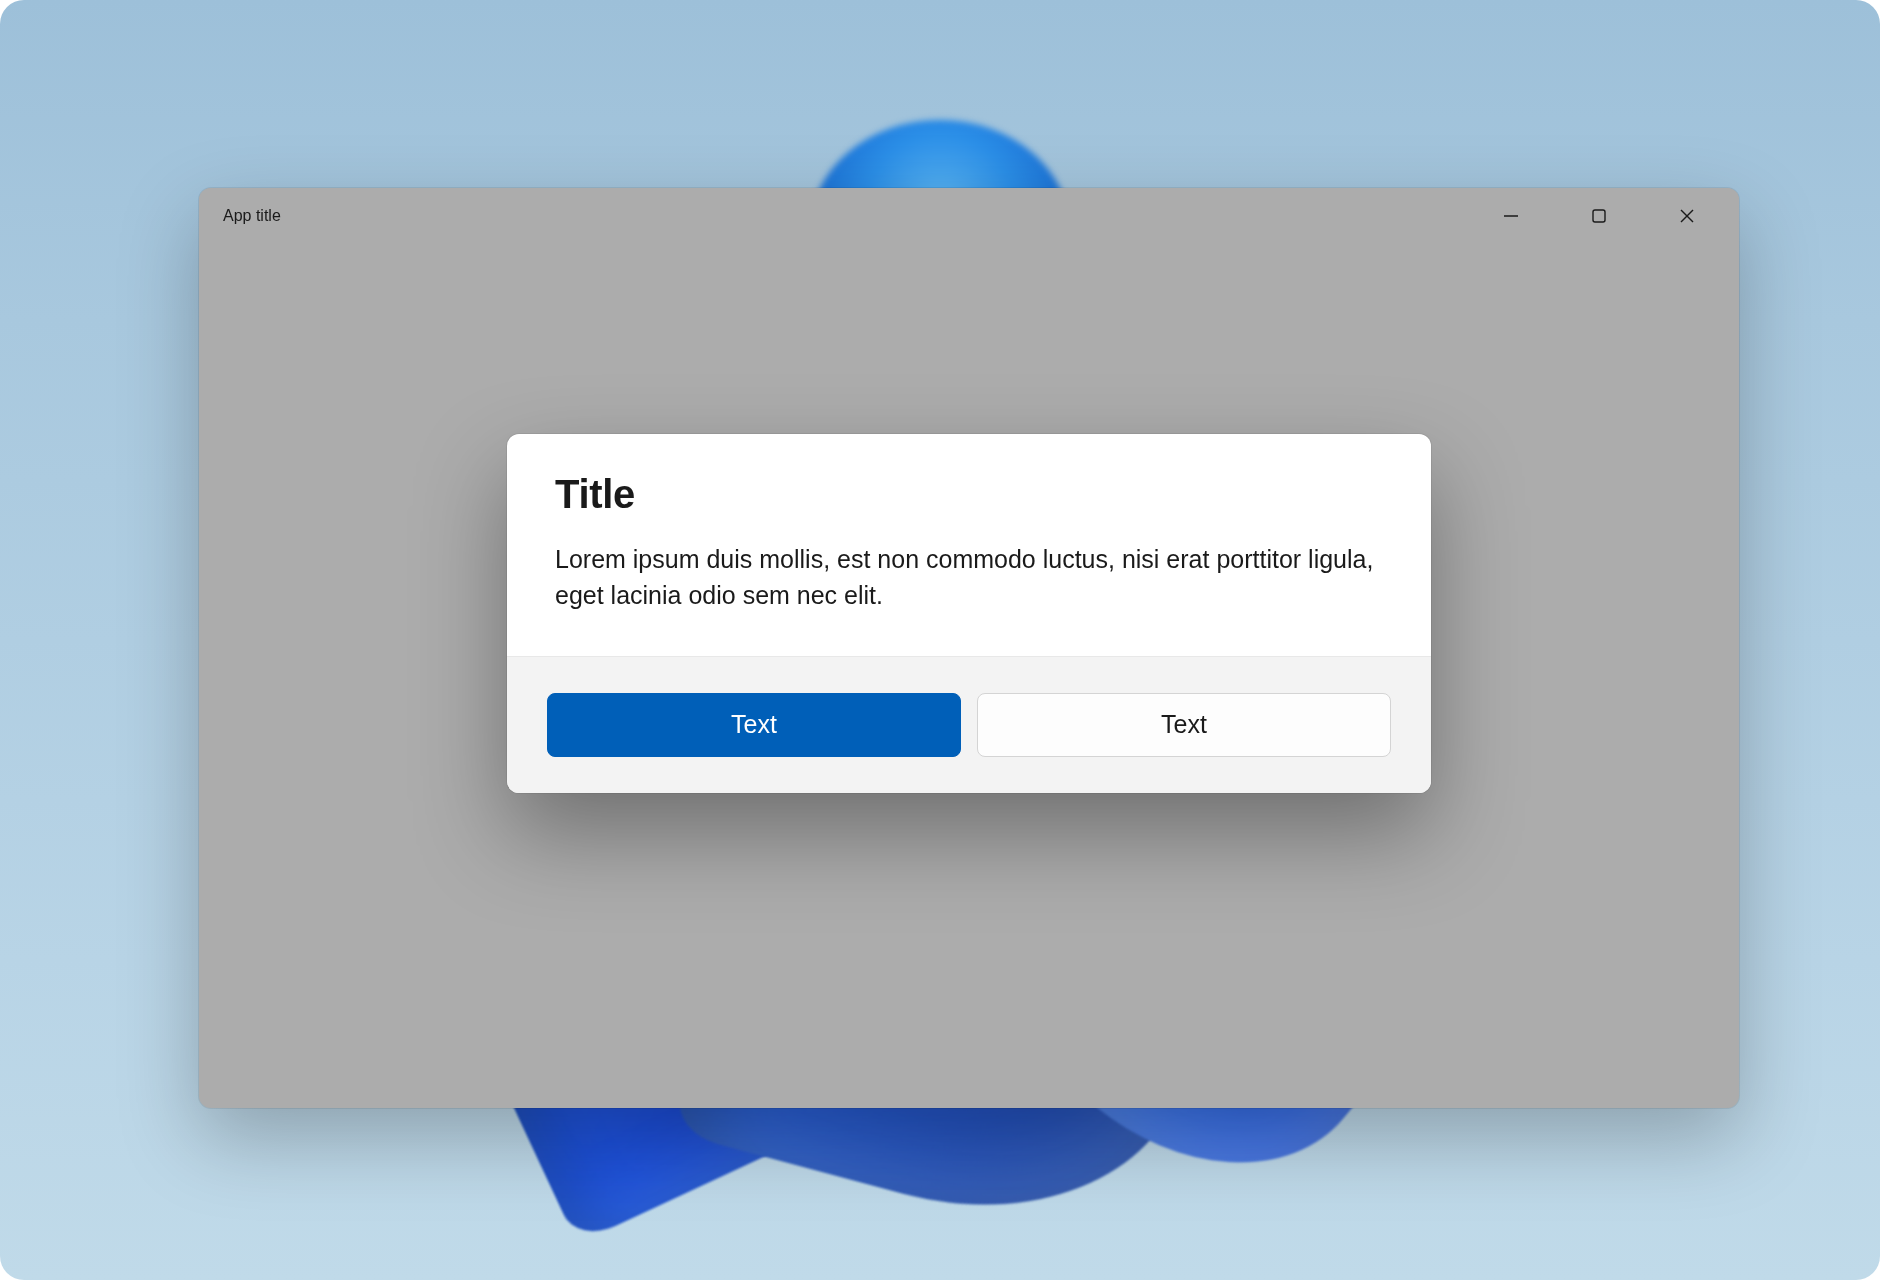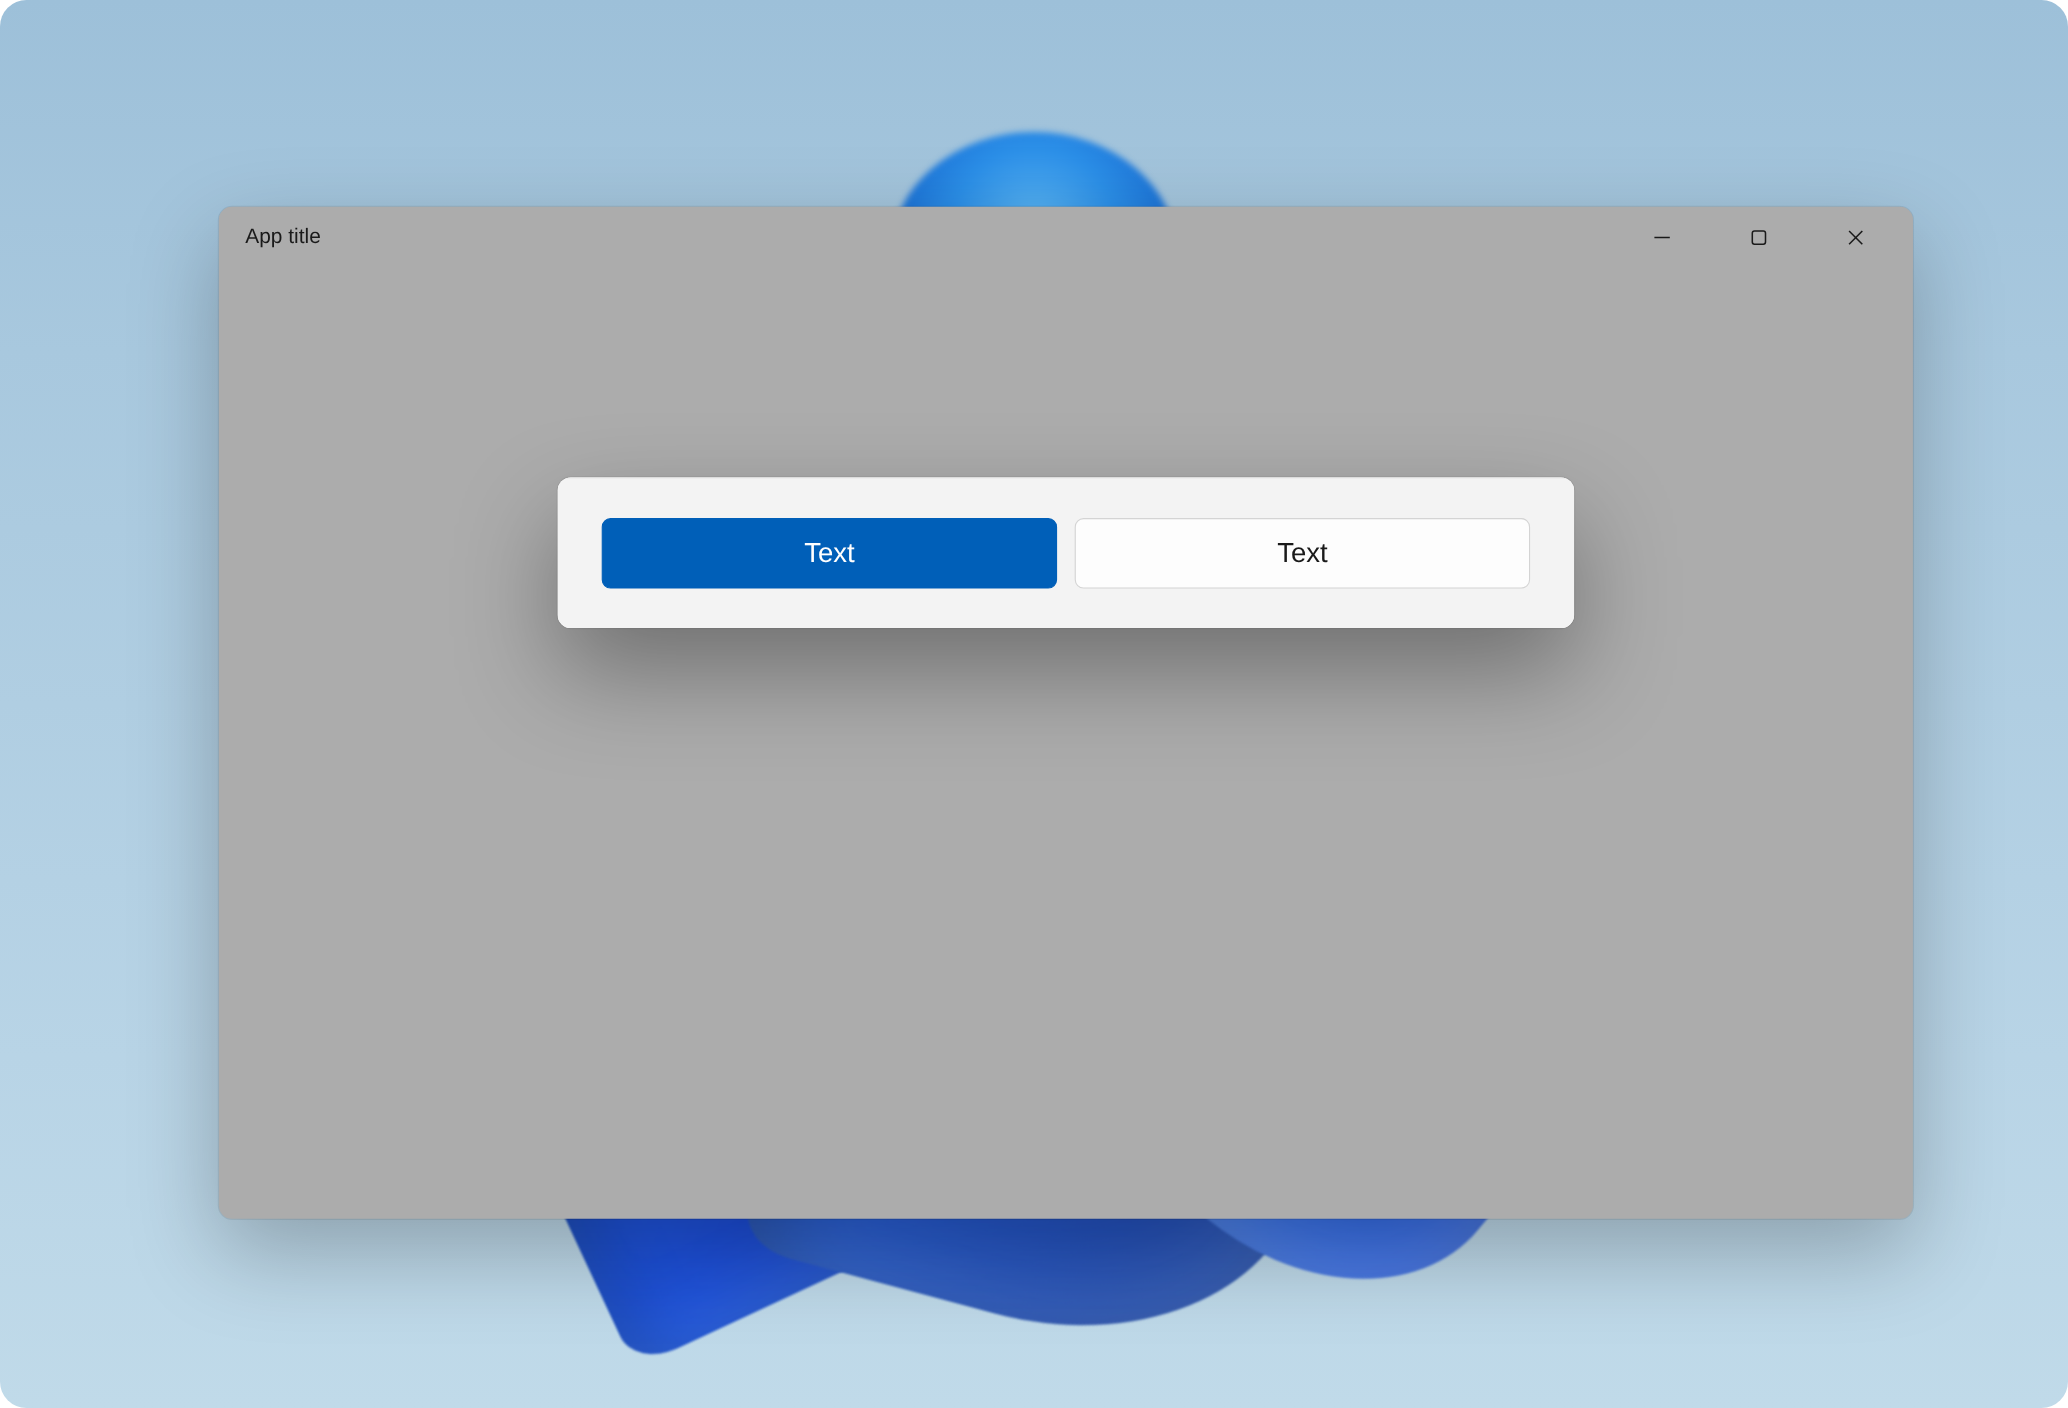"App title" .app-title { font-size: 19px -> 16px }
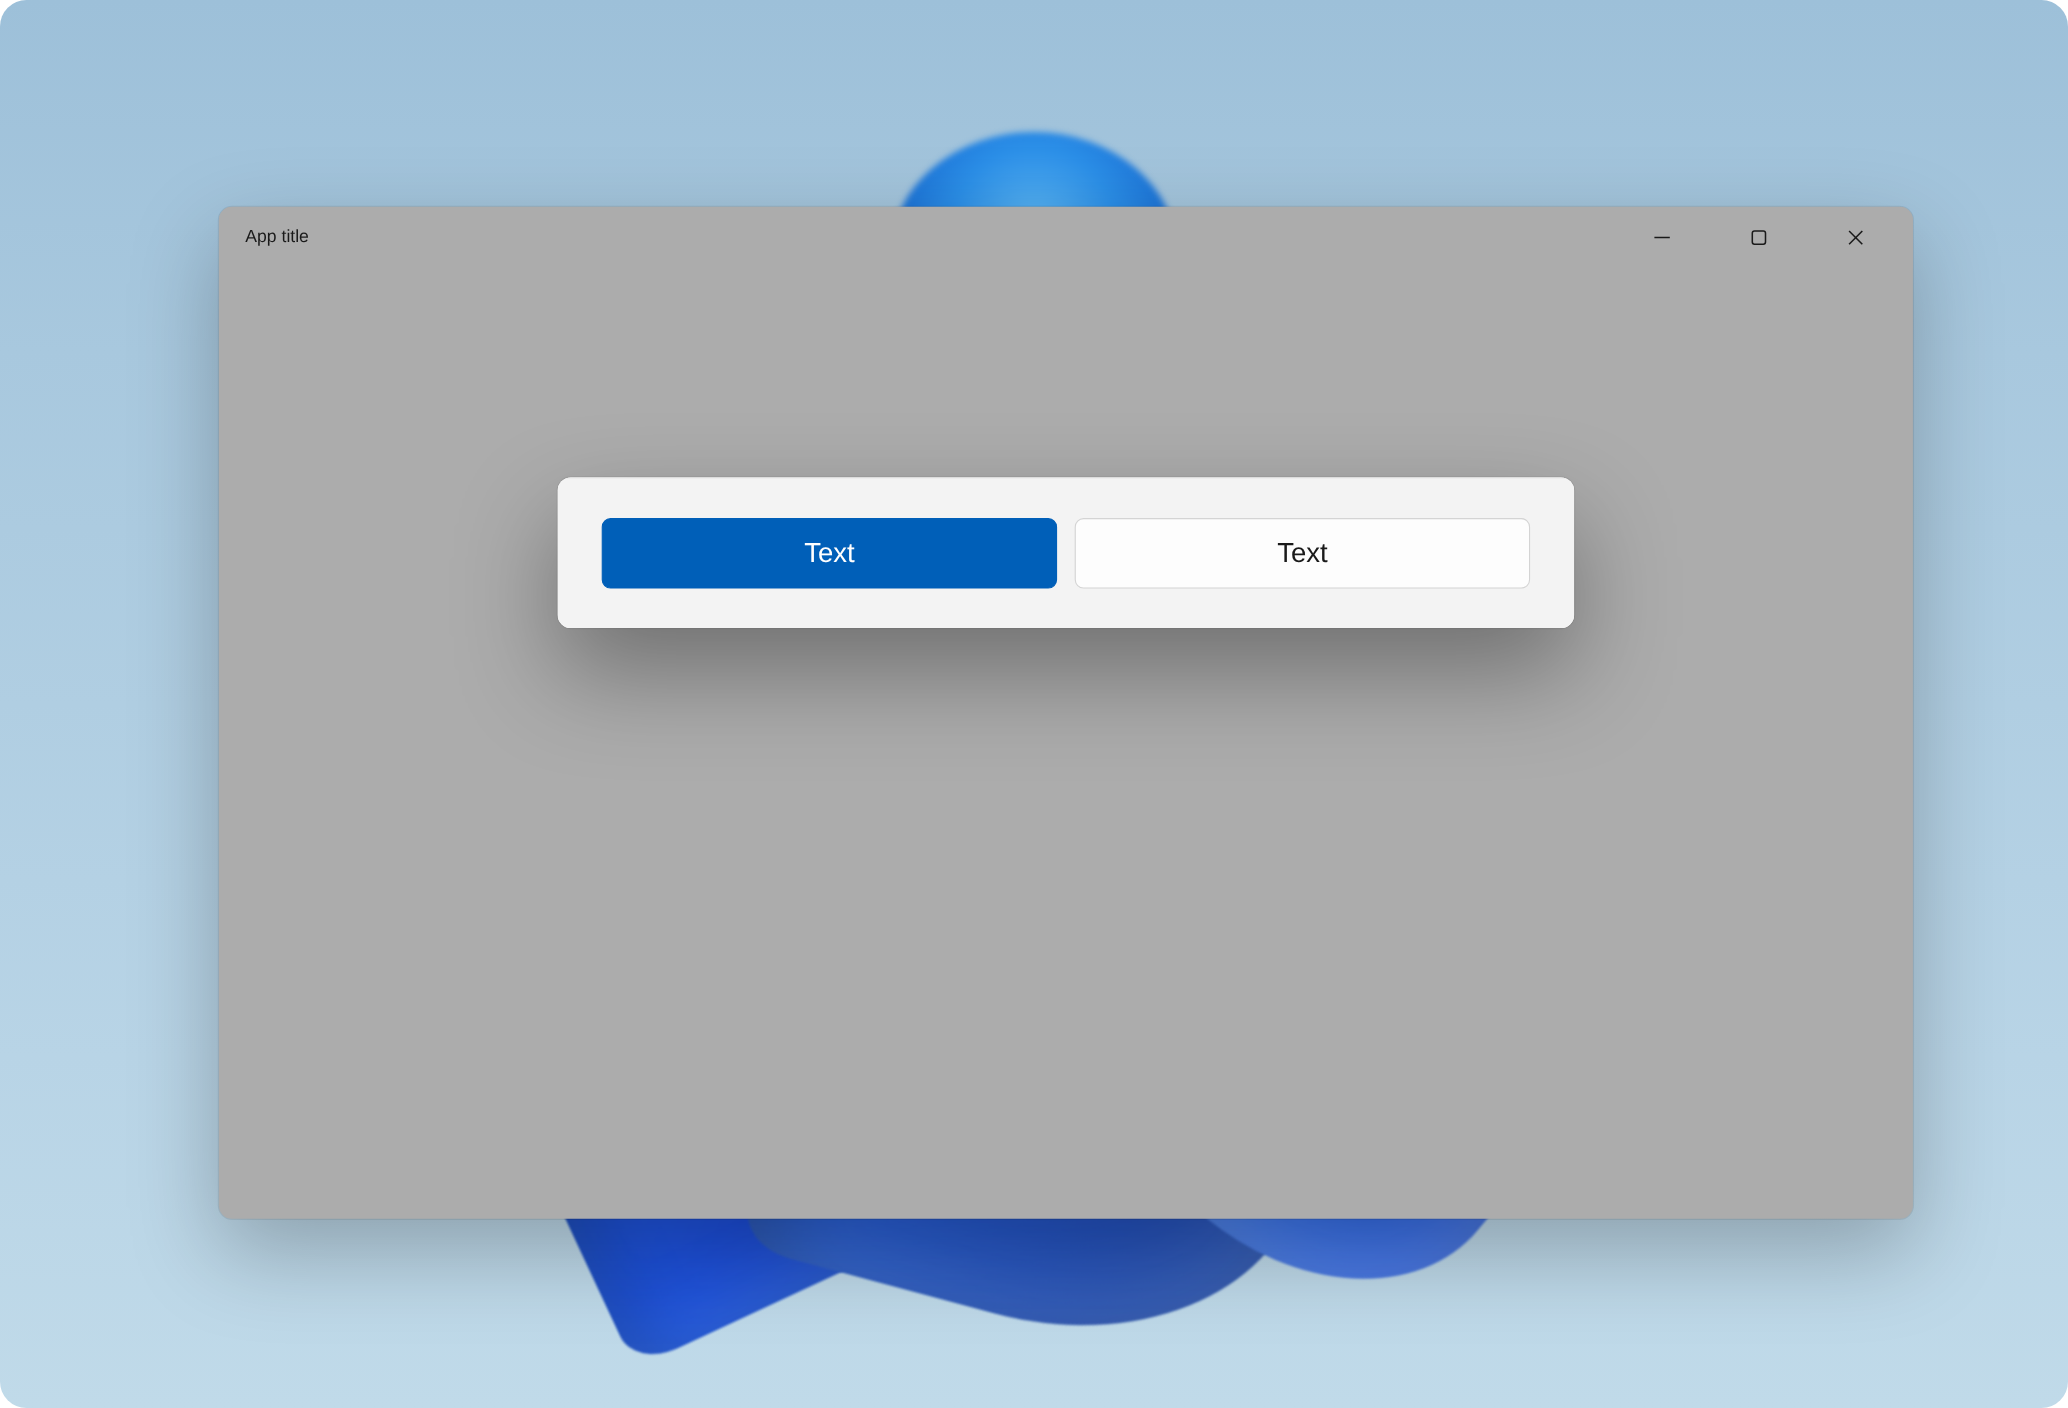"Title" div.dialog-body { html: none -> <div> <div>Title</div> <div>Lorem ipsum duis mollis, est non commodo luctus, nisi erat porttitor ligula, eget lacinia odio sem nec elit.</div> </div> }
